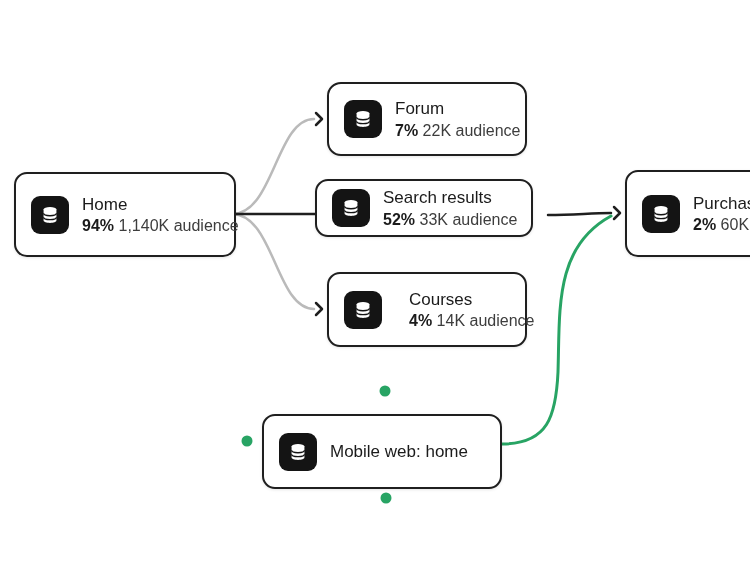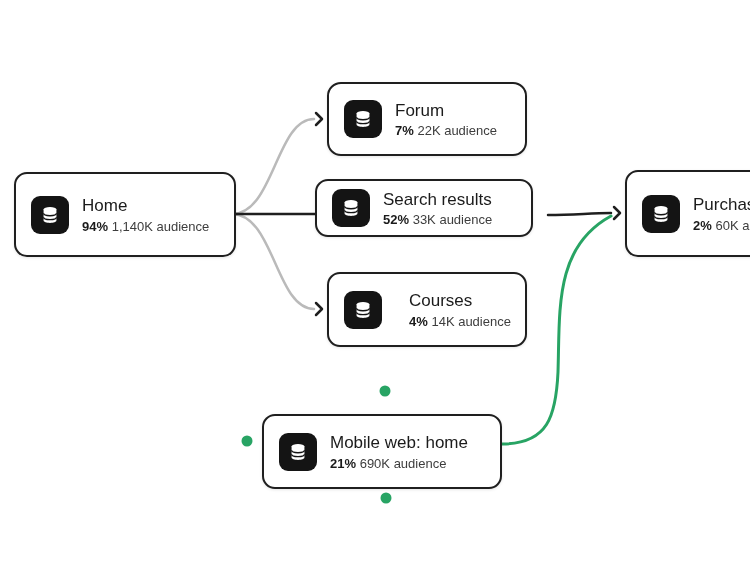"7% 22K audience" .node-stats { font-size: 13px -> 16px }
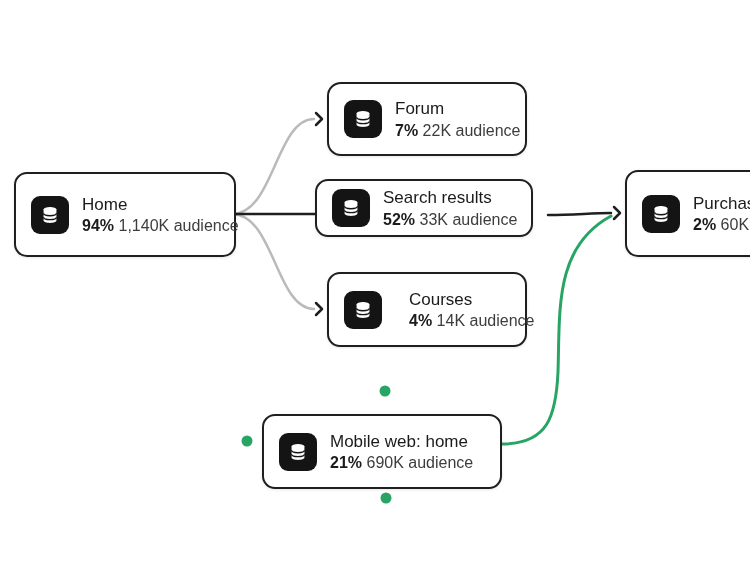"21% 690K audience" div.node-stats { html: <div> <span>21%</span> <span>690K audience</span> </div> -> none }
